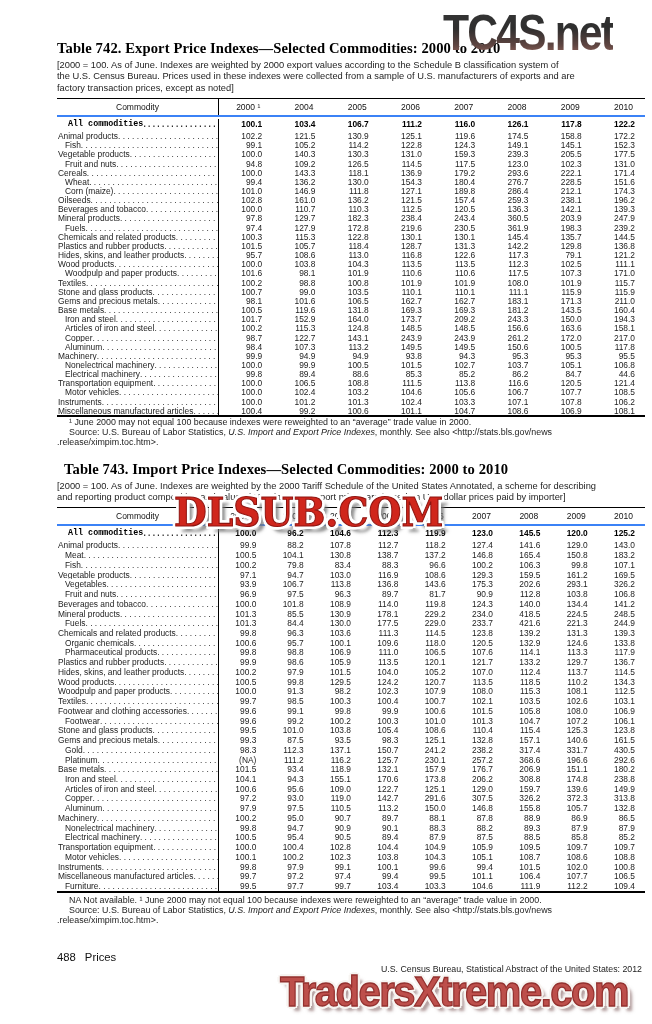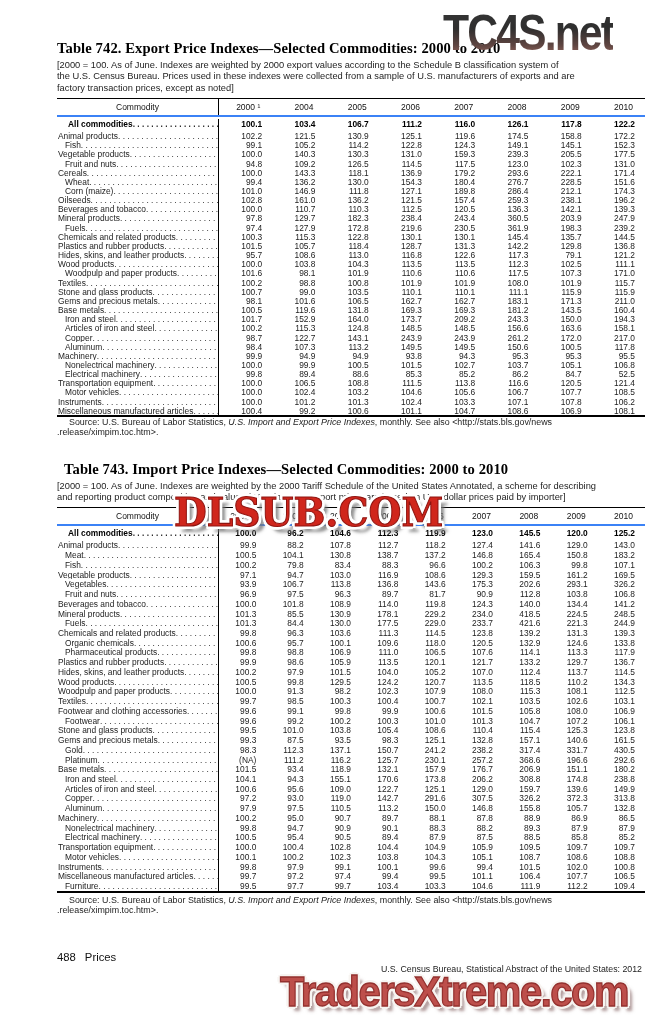"All commodities" .allcomm .lbl { font-family: none -> Liberation Mono, monospace }
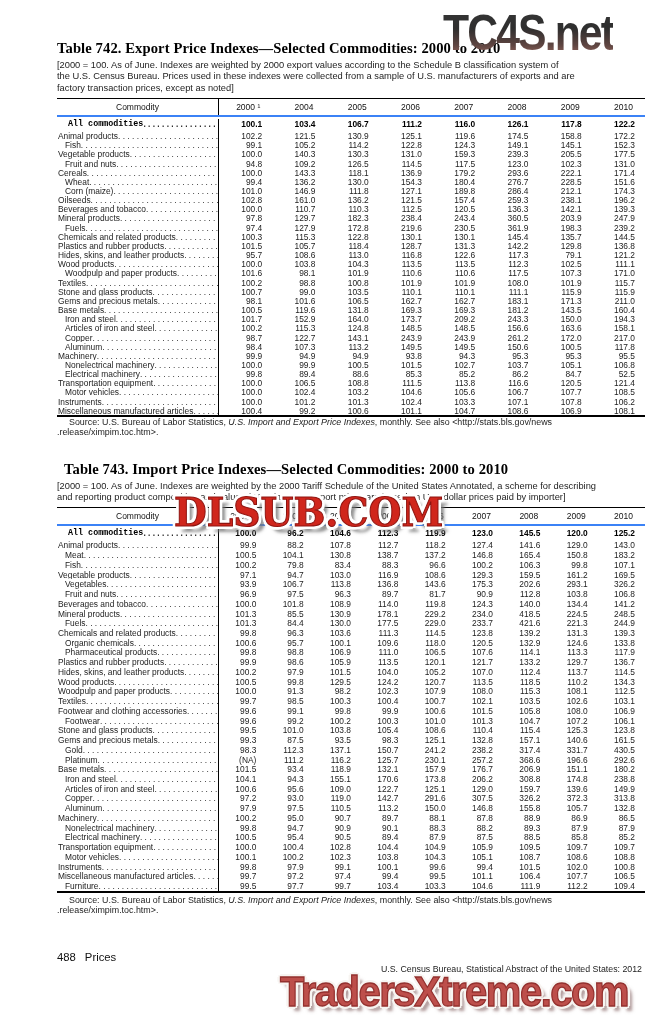"52.5" div.cell-num { text: 52.5 -> 44.6 }
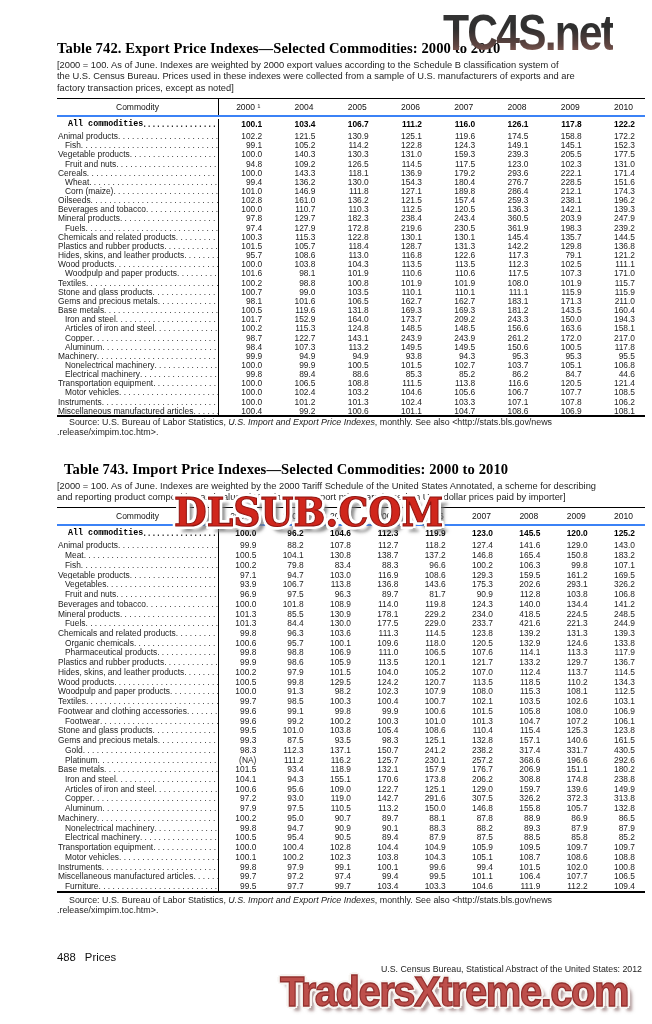"¹ June 2000 may not" div.fn { html: none -> <div>¹ June 2000 may not equal 100 because indexes were reweighted to an “average” trade value in 2000.</div> }
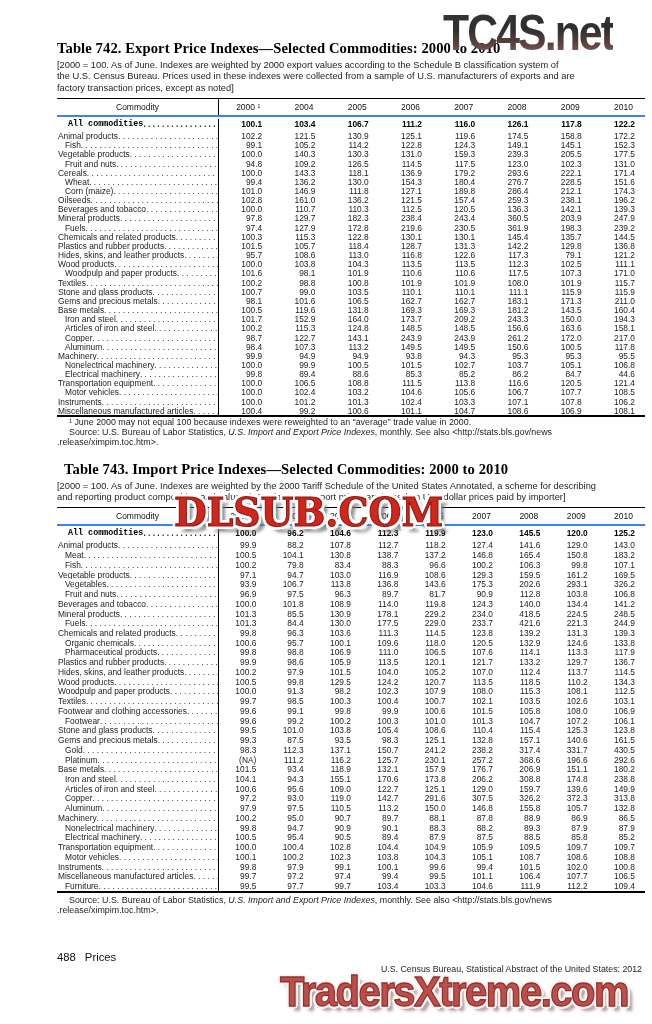"NA Not available. ¹ June" div.fn { html: none -> <div>NA Not available. ¹ June 2000 may not equal 100 because indexes were reweighted to an “average” trade value in 2000.</div> }
